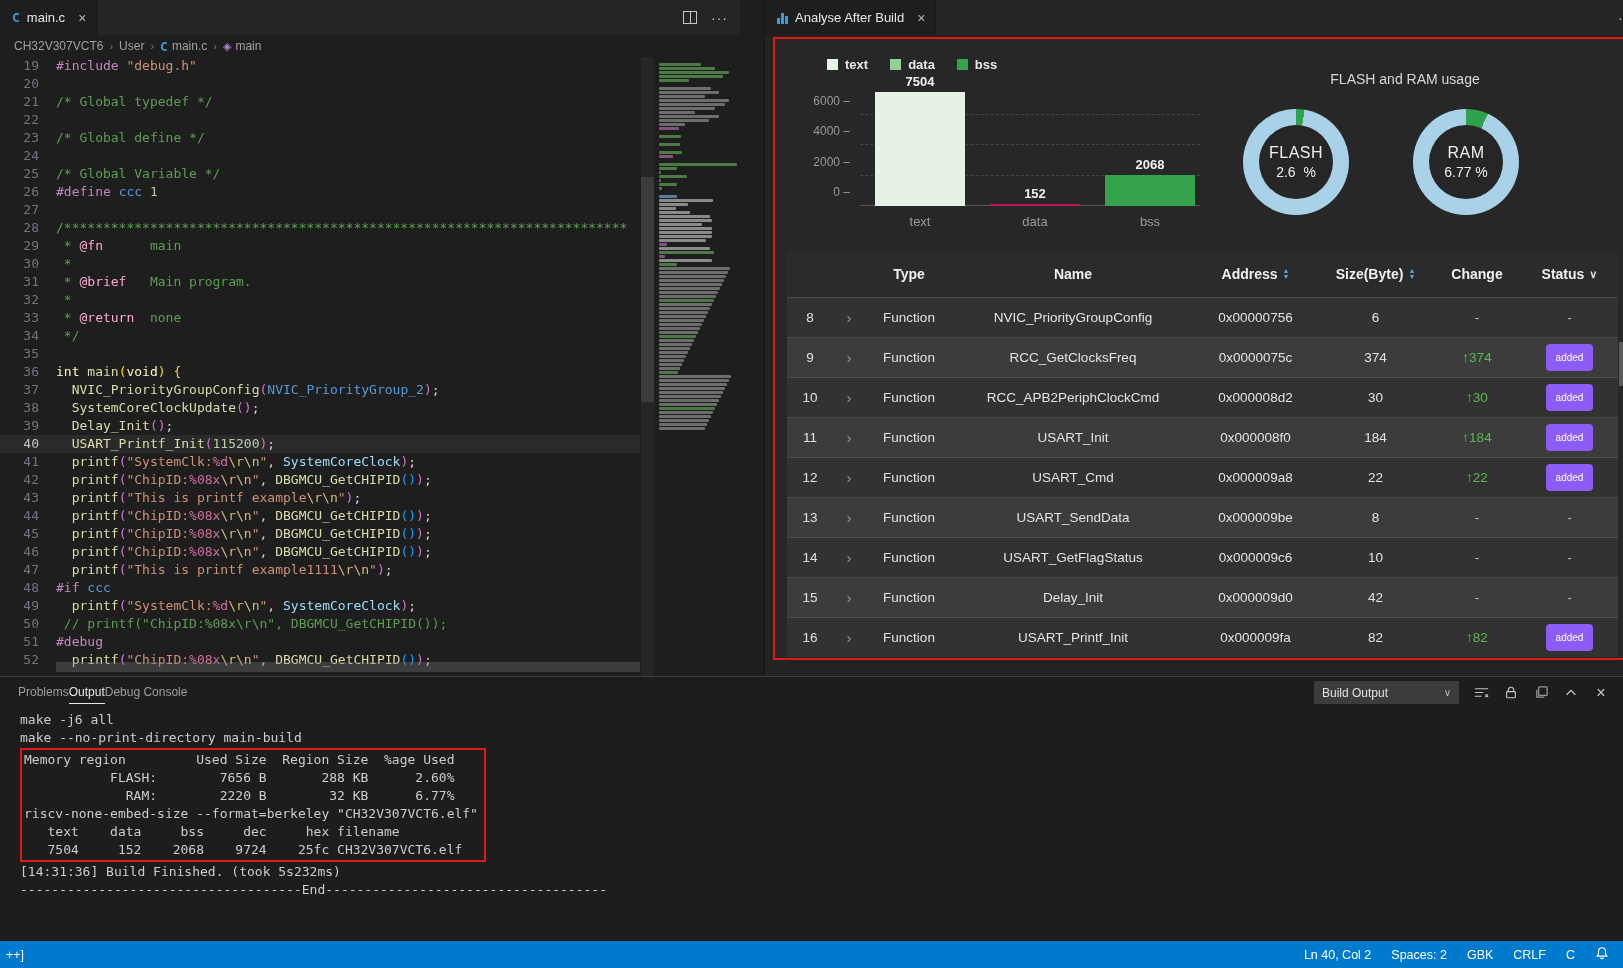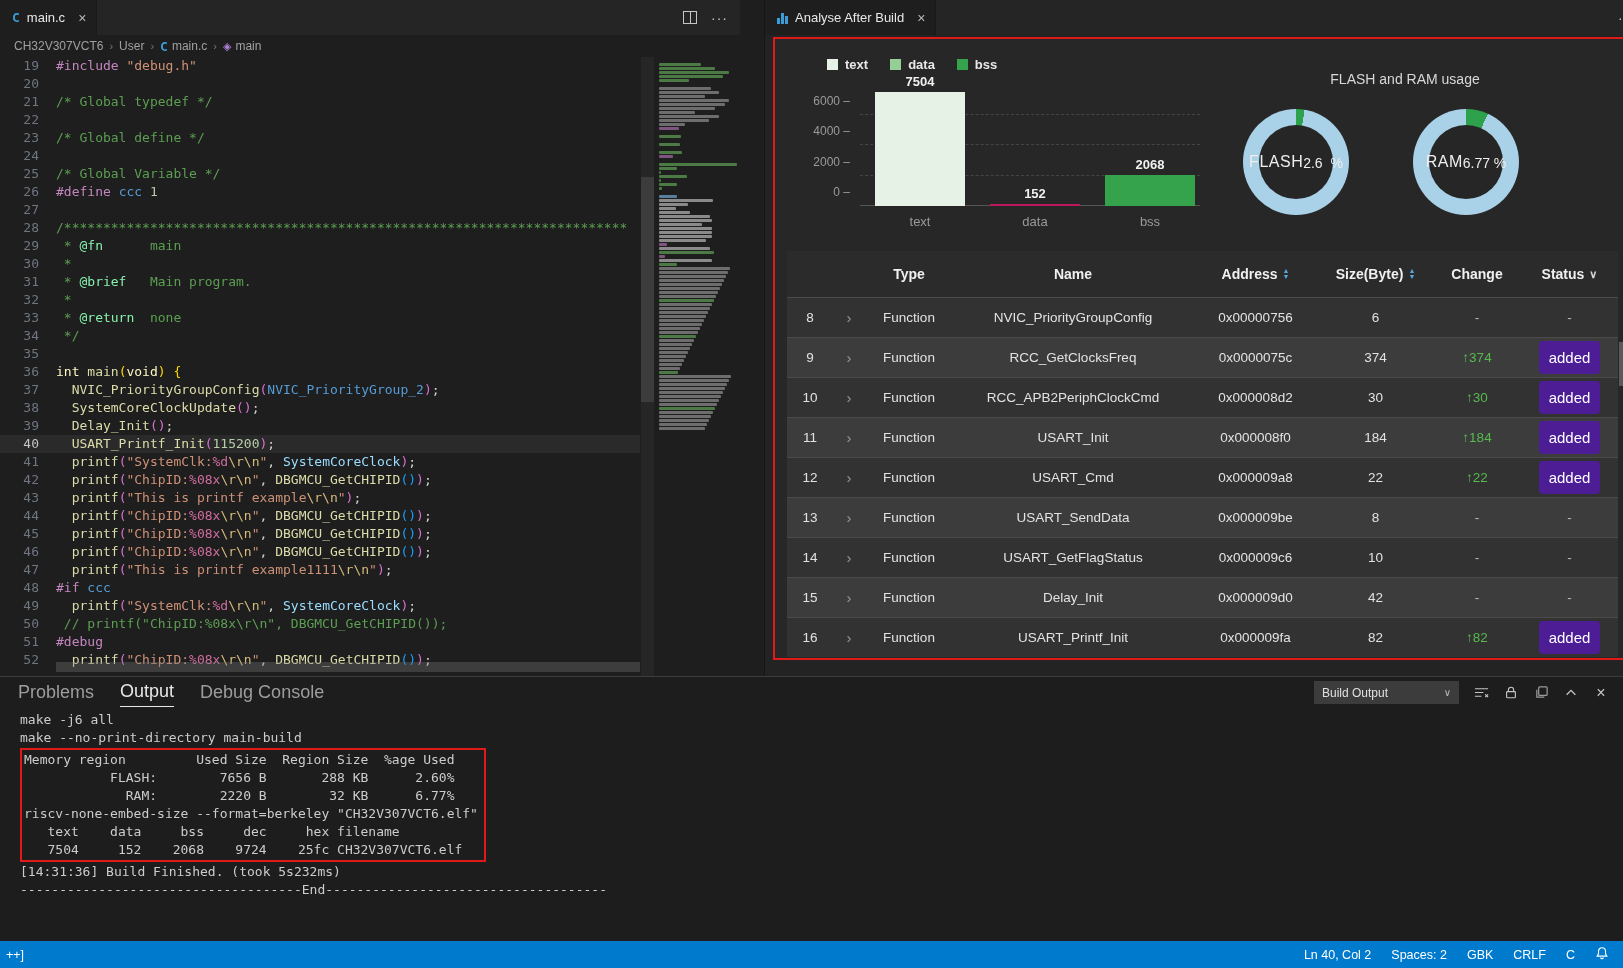"FLASH" .donut-hole { flex-direction: none -> column }
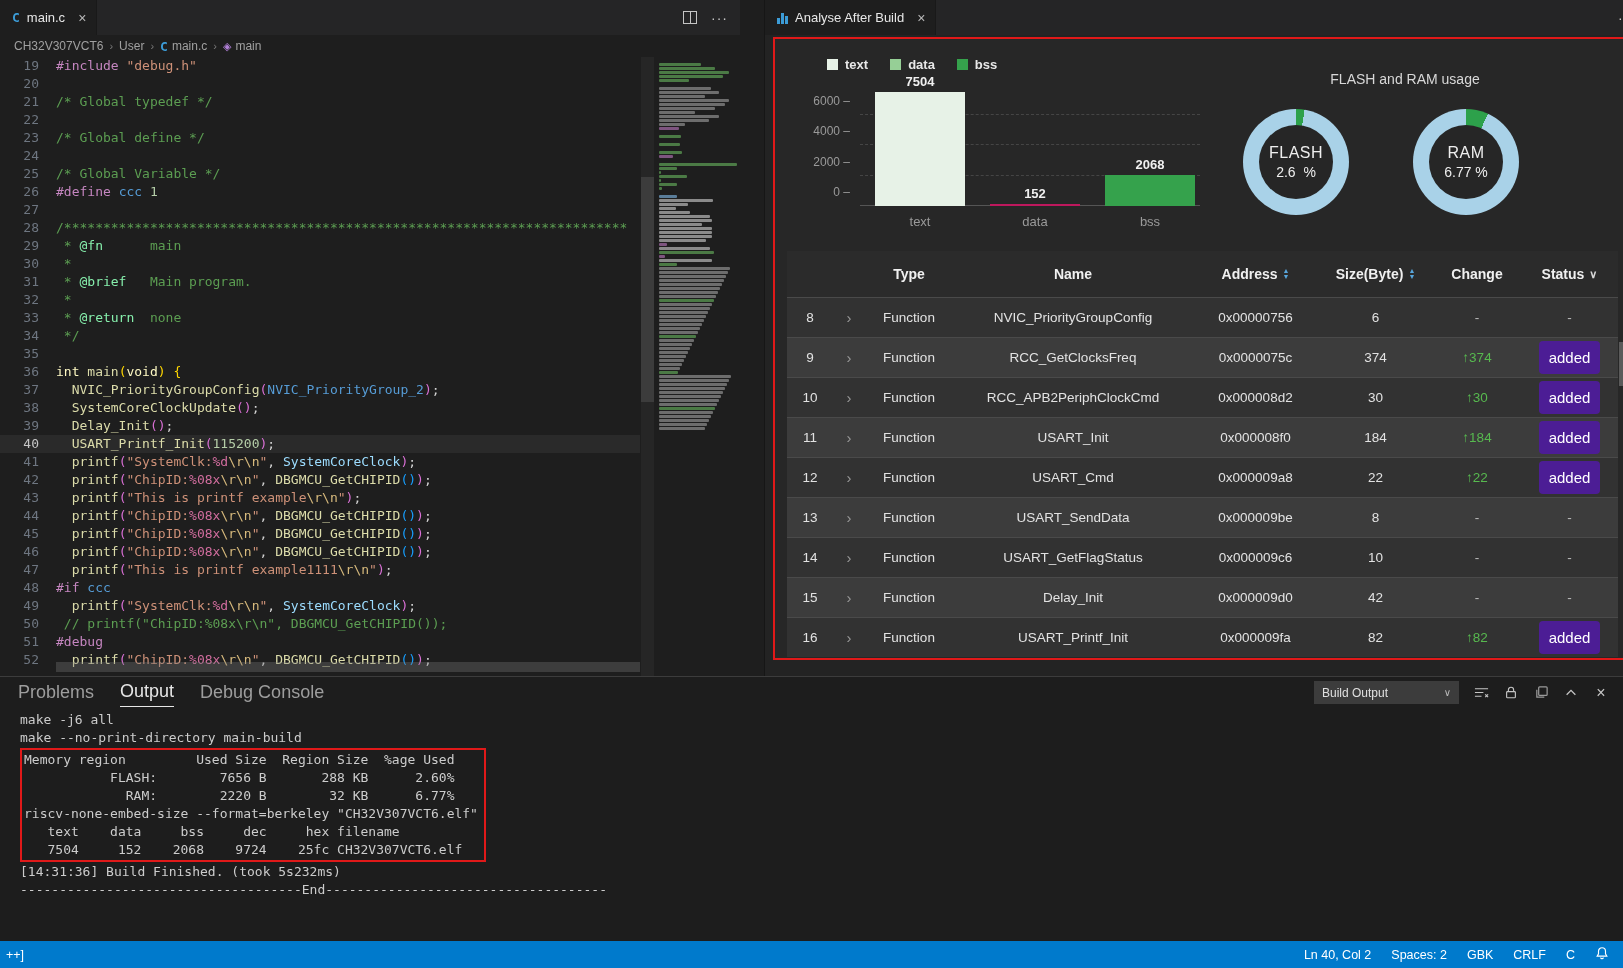"@fn" .tok-dockw { color: #86efac -> #f9a8d4 }
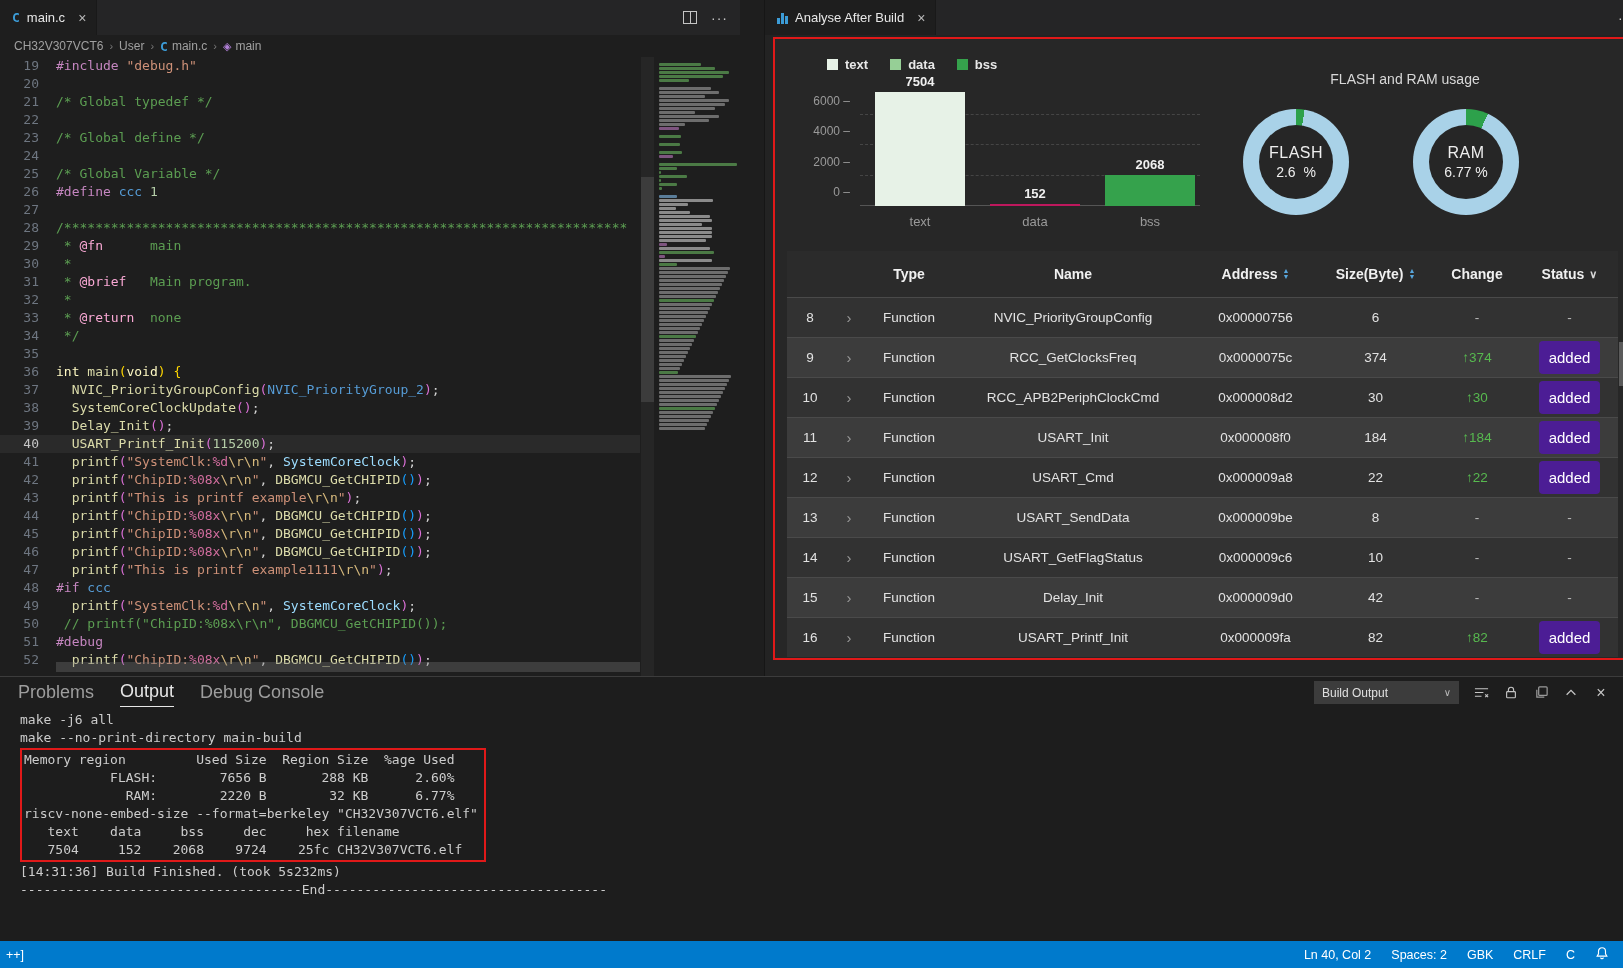"added" .badge { background: #4c1d95 -> #8b5cf6; font-size: 15px -> 10px }
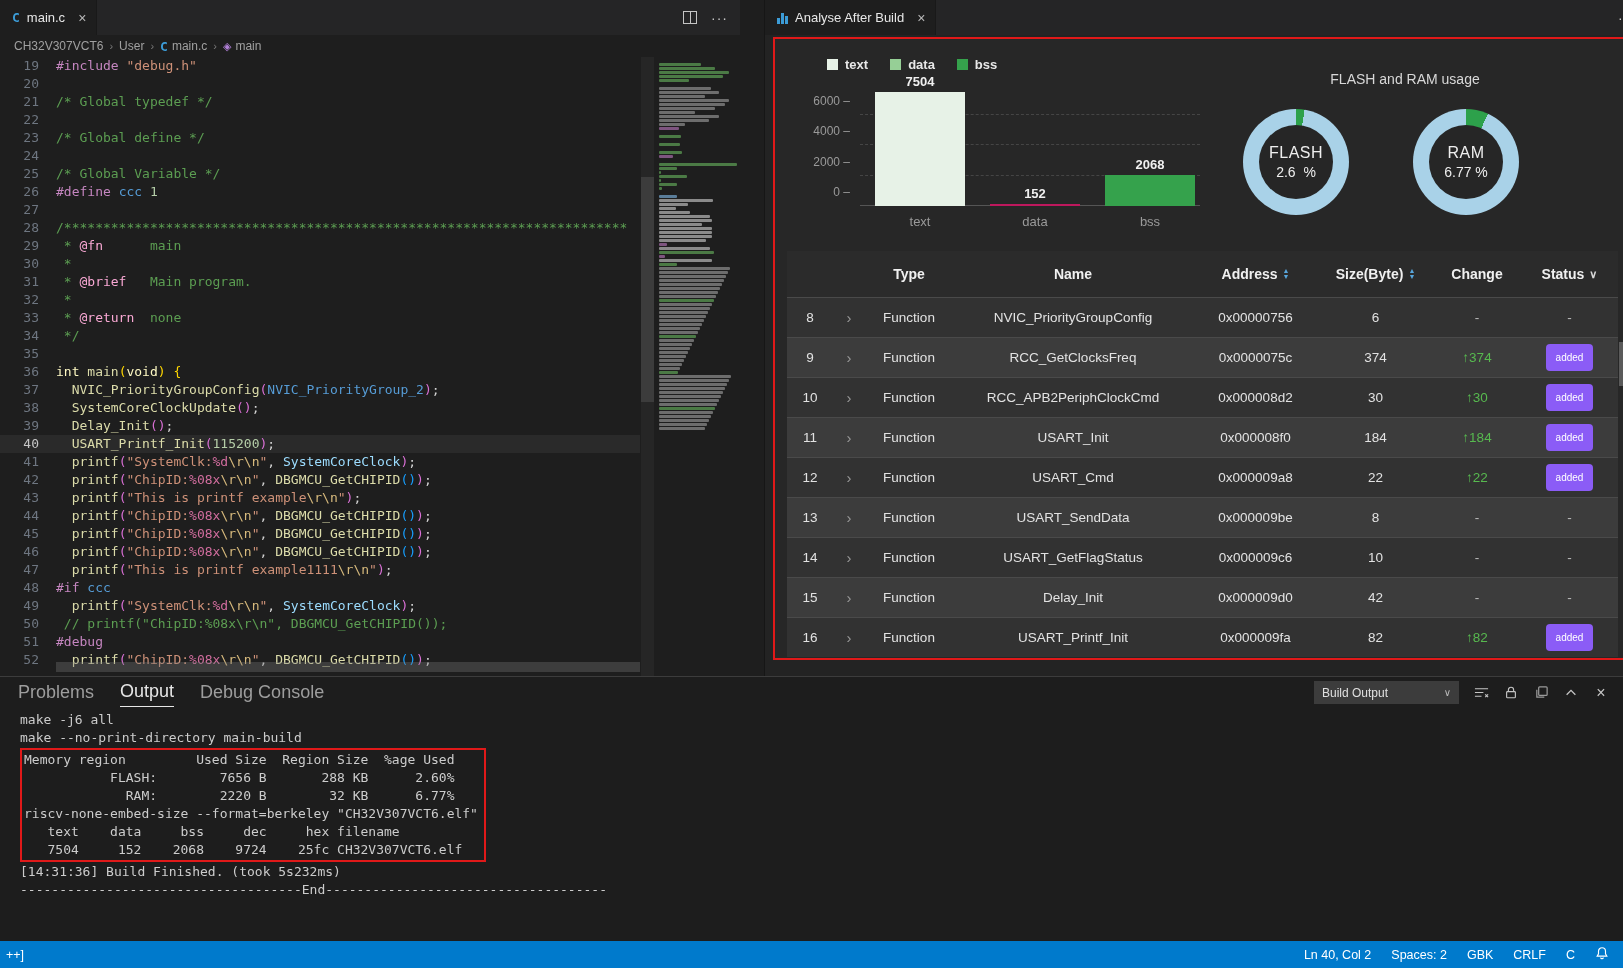"Problems" .panel-tabs { font-size: 18px -> 12px; gap: 26px -> none }
